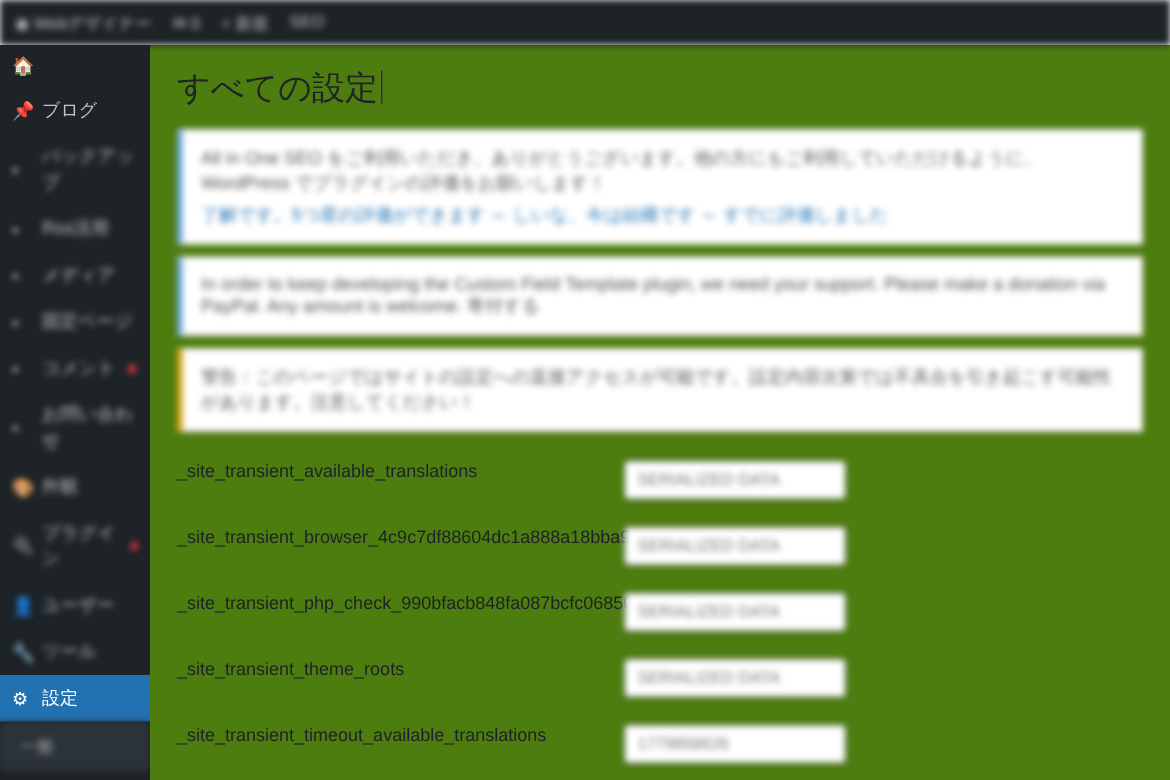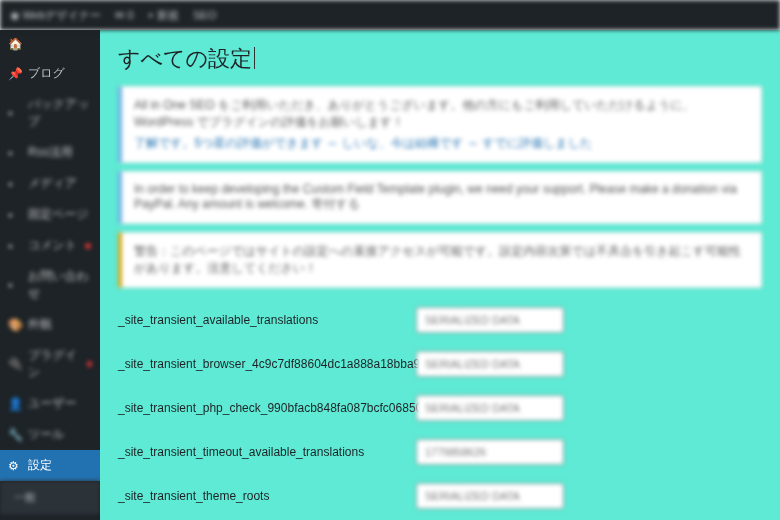"すべての設定" .content { background: #5eead4 -> #4d7c0f }
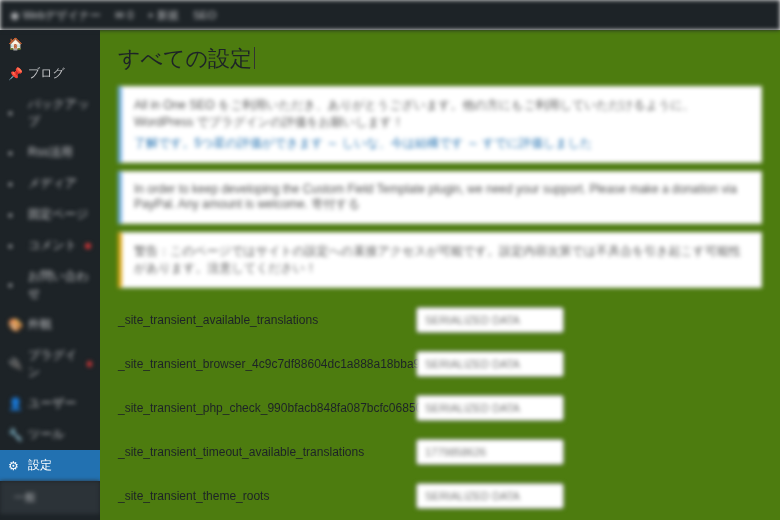"_site_transient_available_translations" .settings-row { align-items: center -> flex-start }
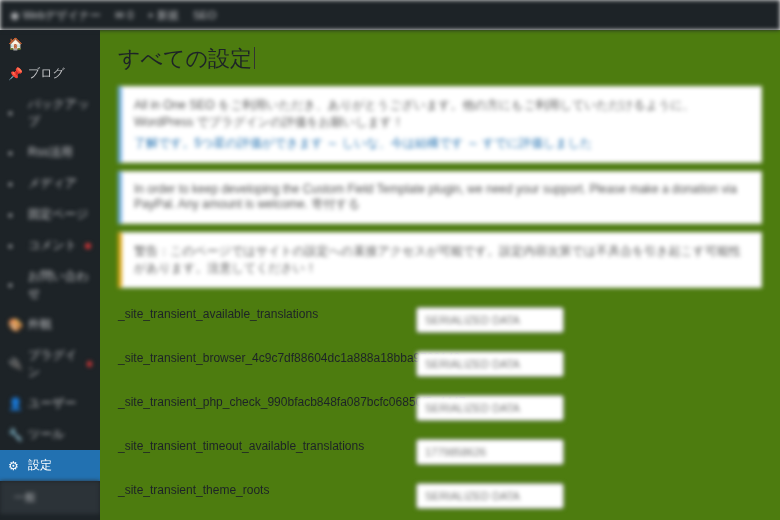"_site_transient_timeout_available_transl" div.settings-row { order: before "_site_transient_theme_roots" -> after "_site_transient_theme_roots" }
